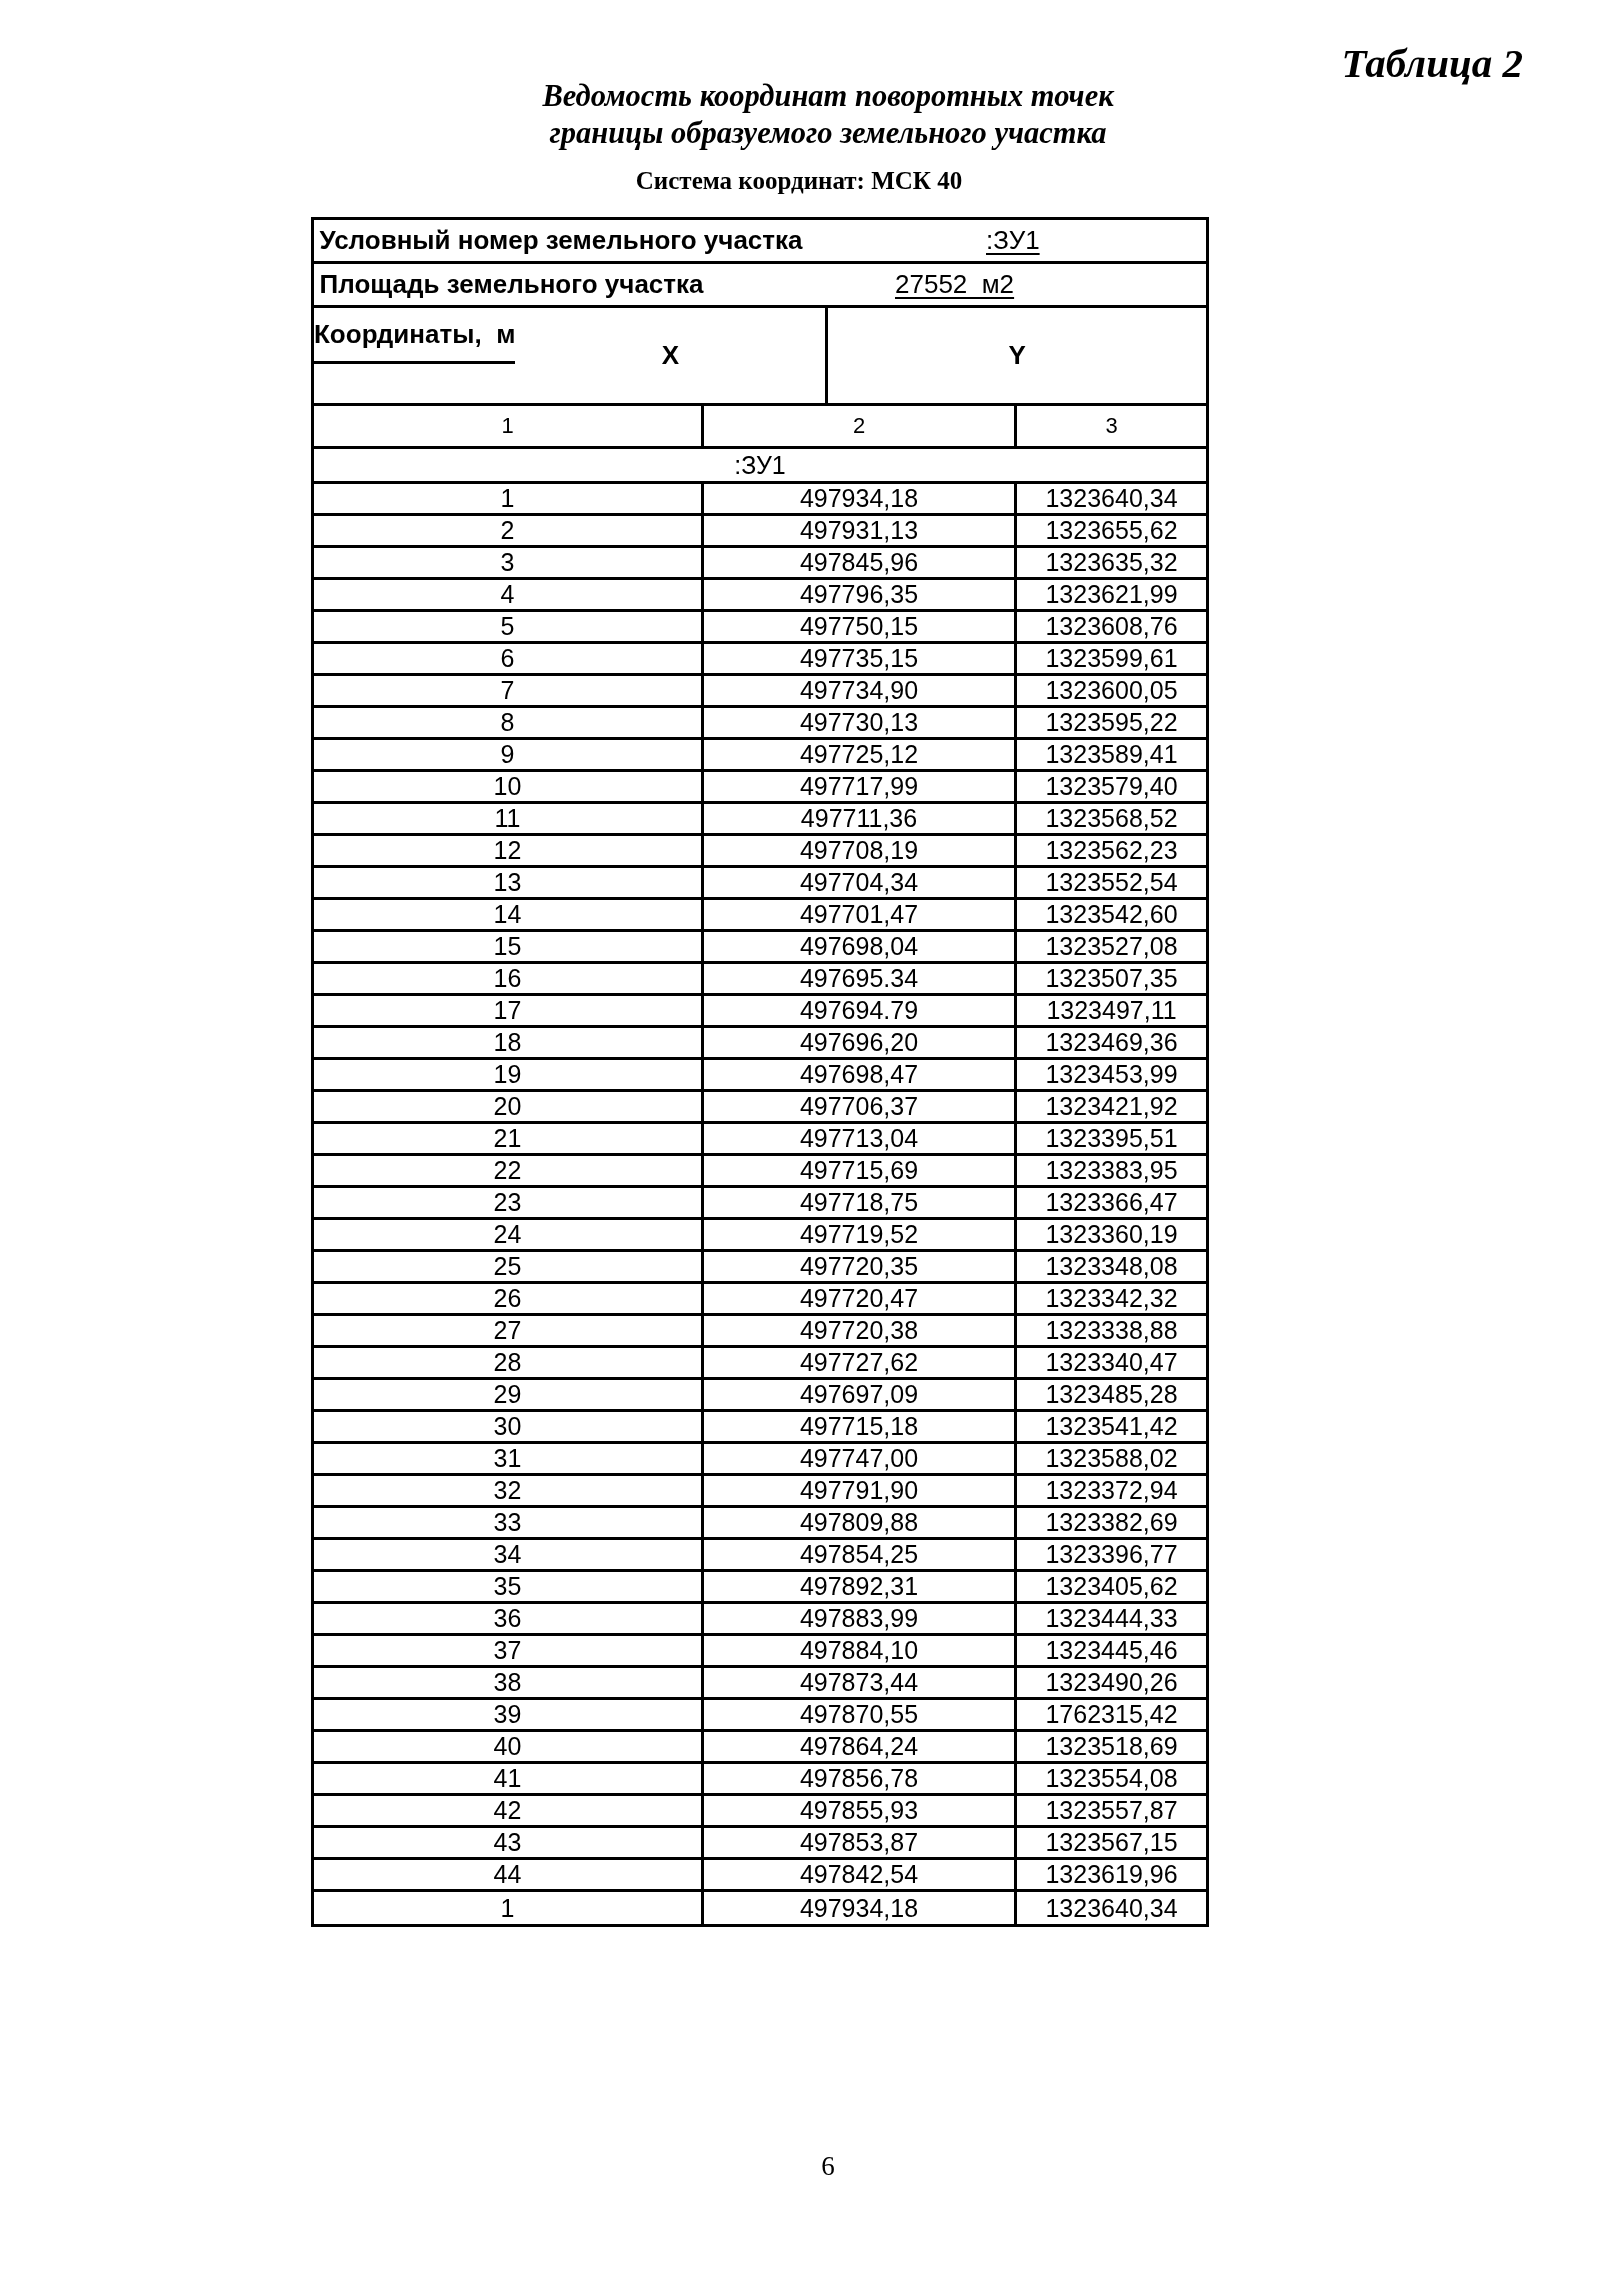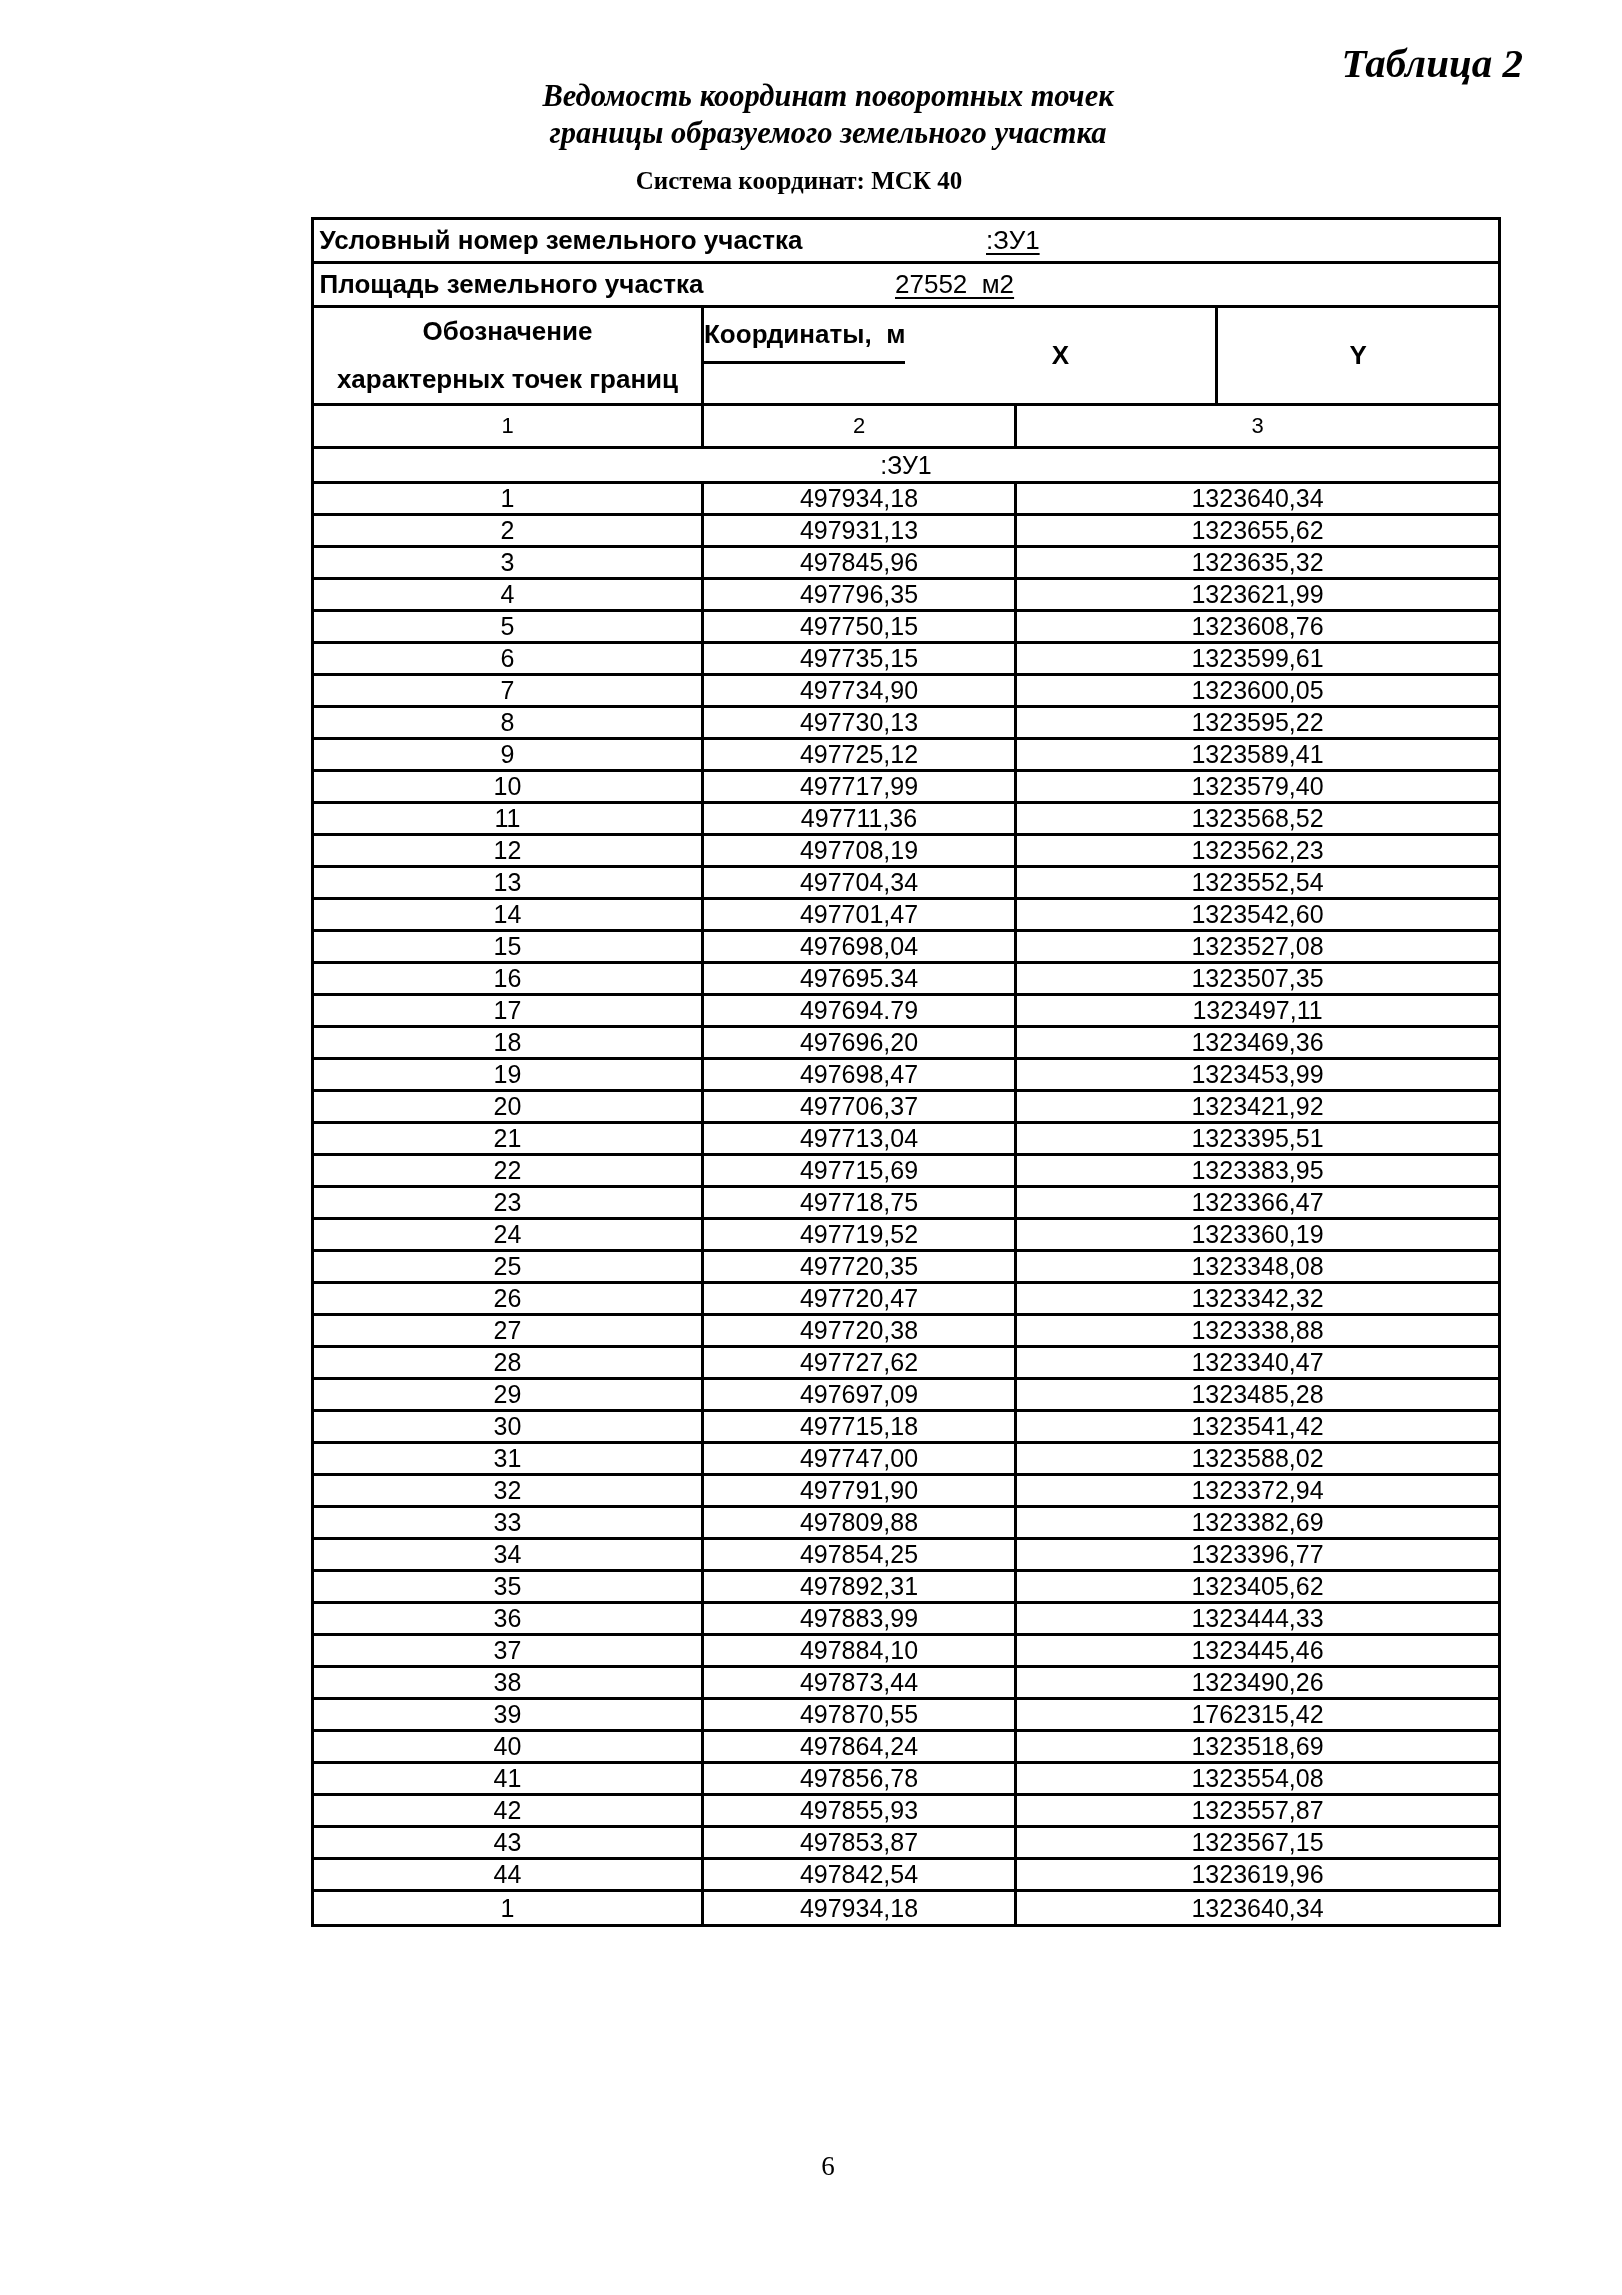"Условный номер земельного участка" #grid { width: 1190px -> 898px }
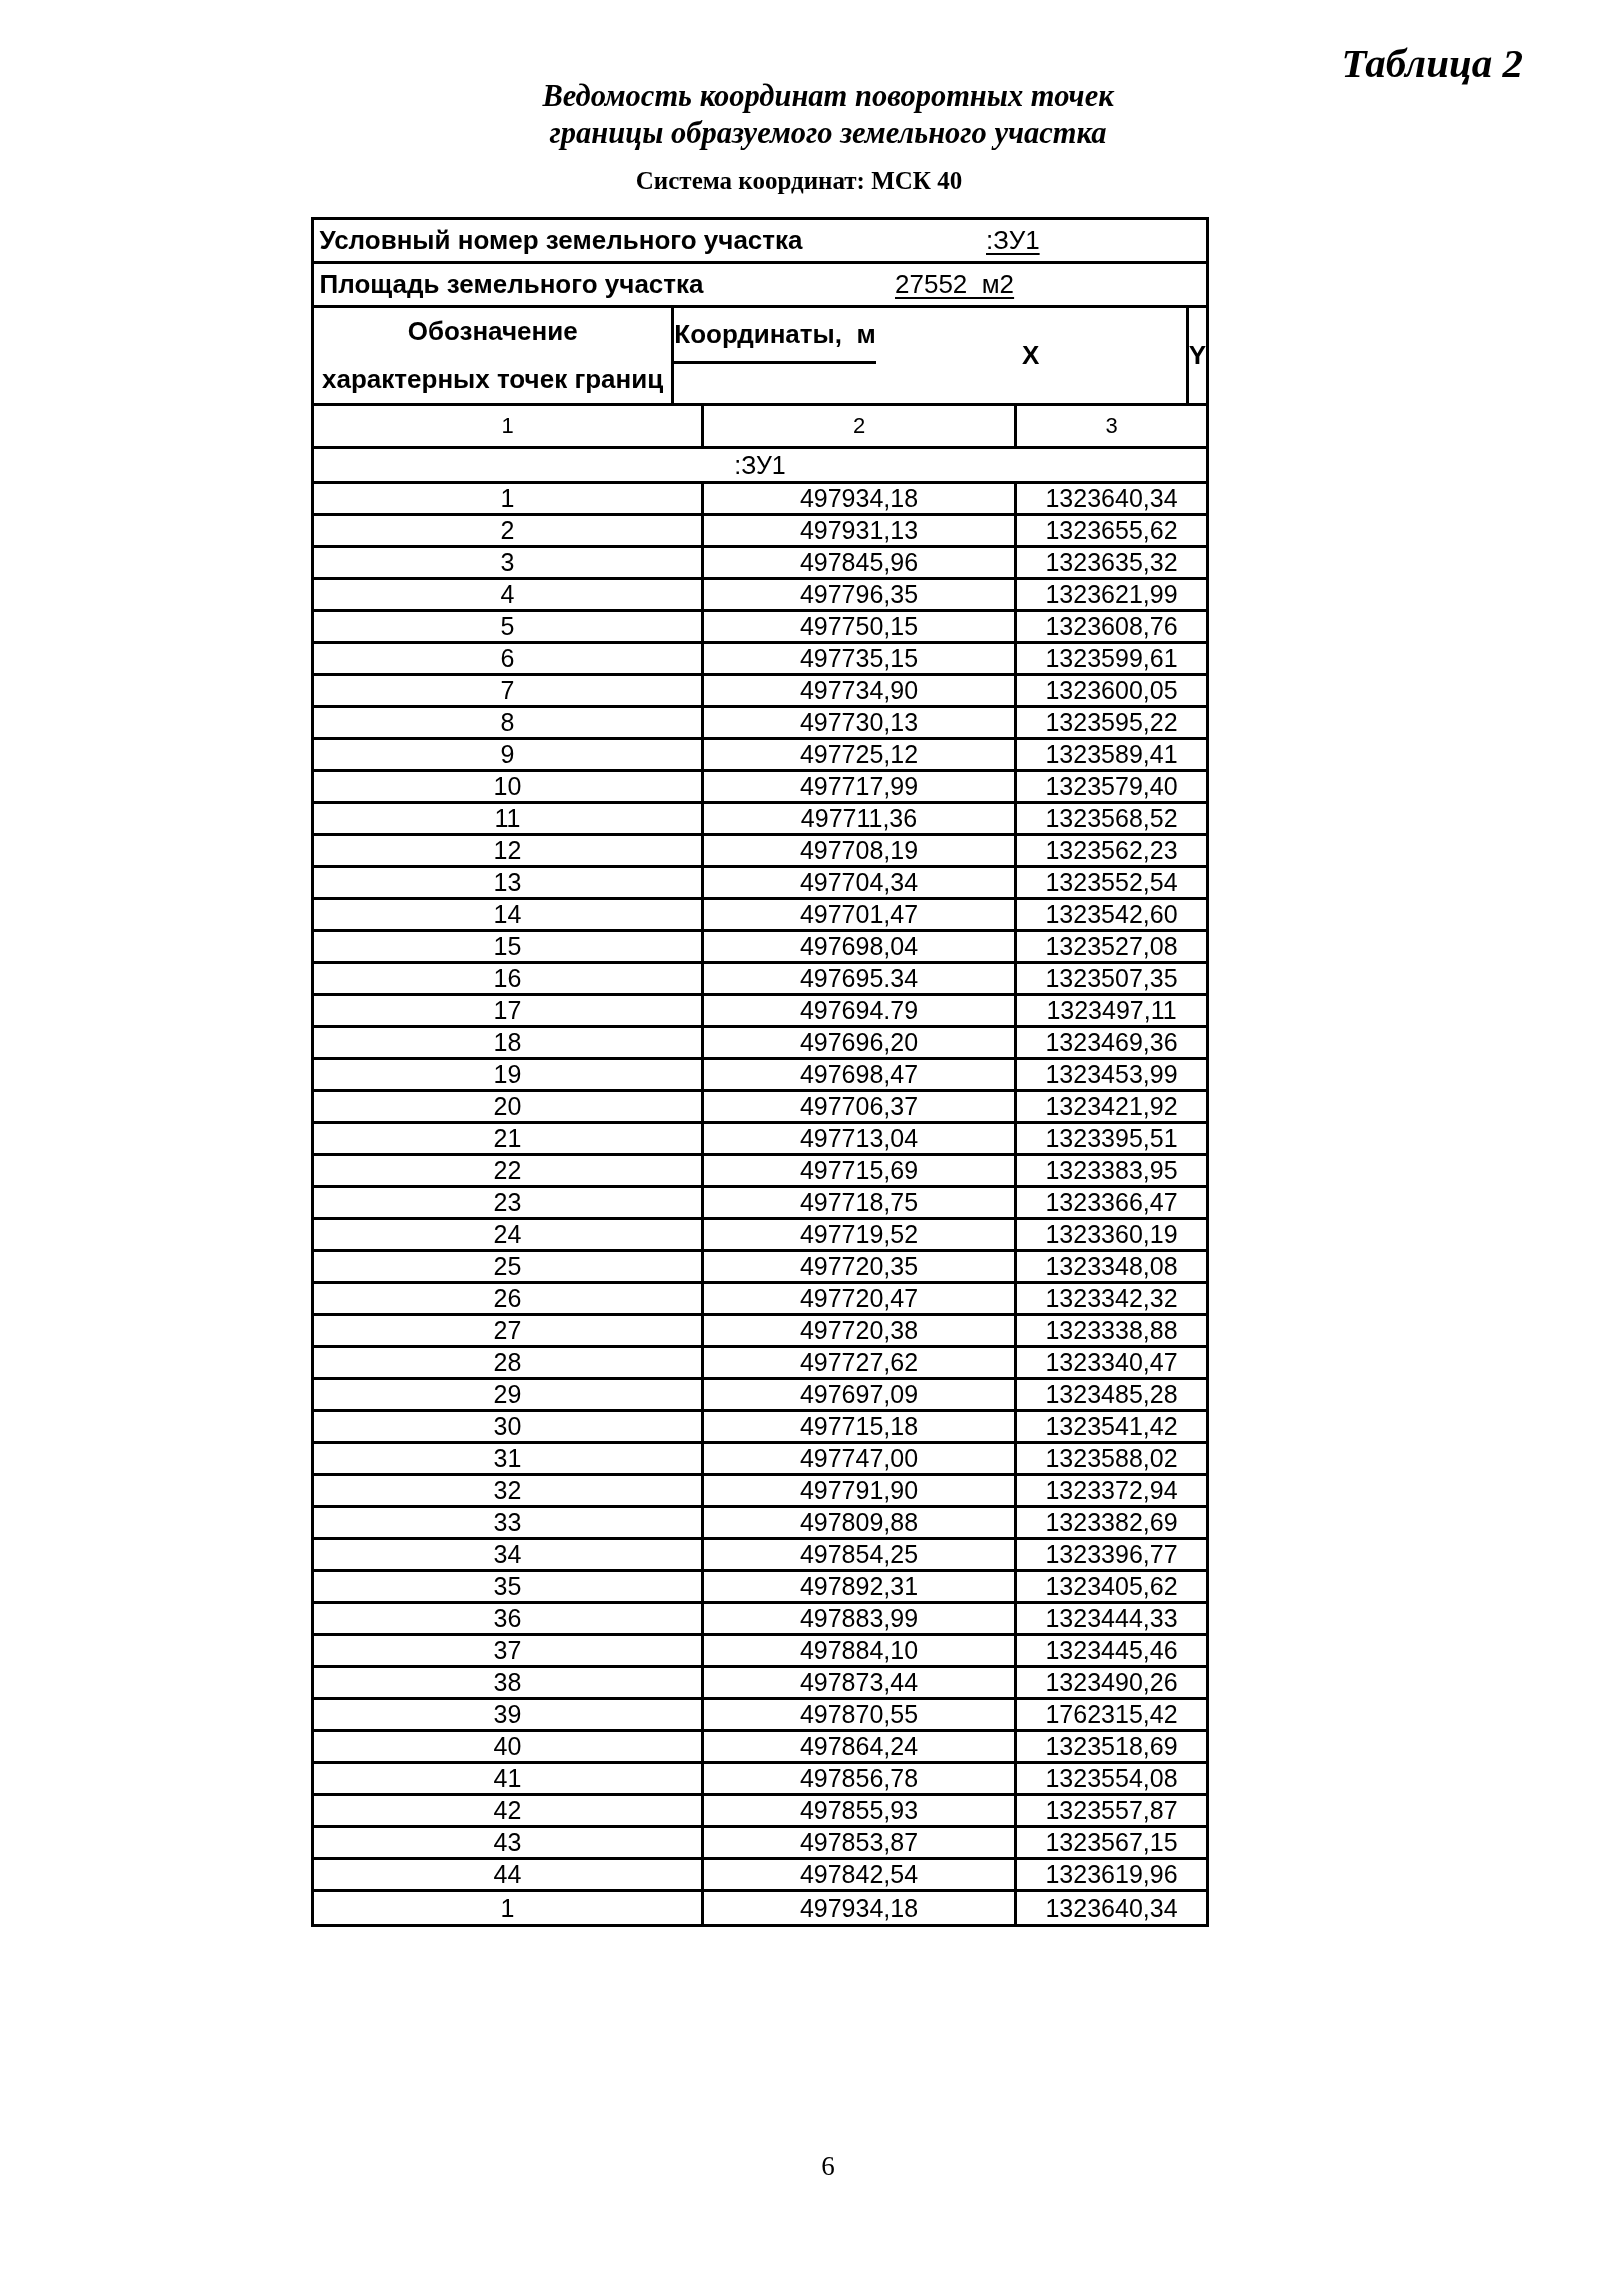"Обозначение" div.cell { html: <div> <span>Обозначение</span> <span>характерных точек границ</span> </div> -> none }
